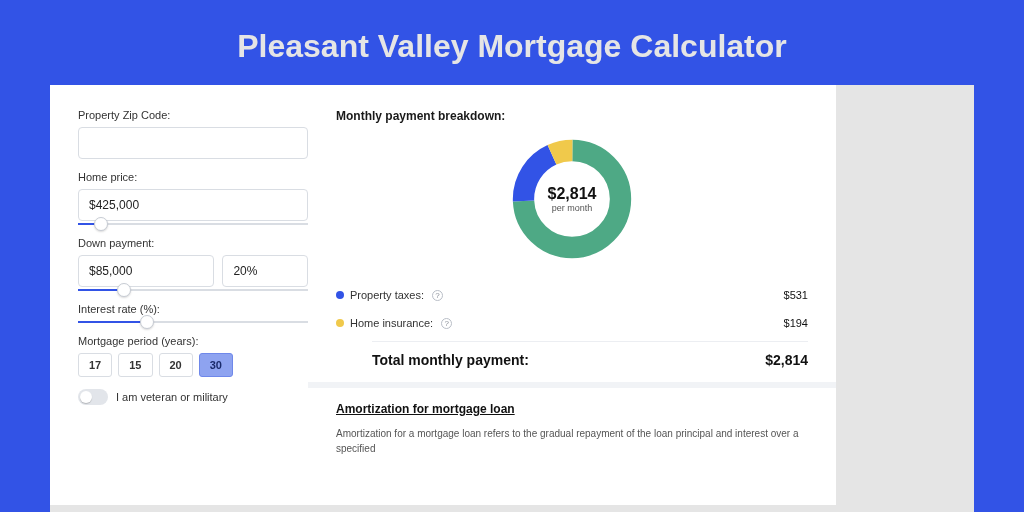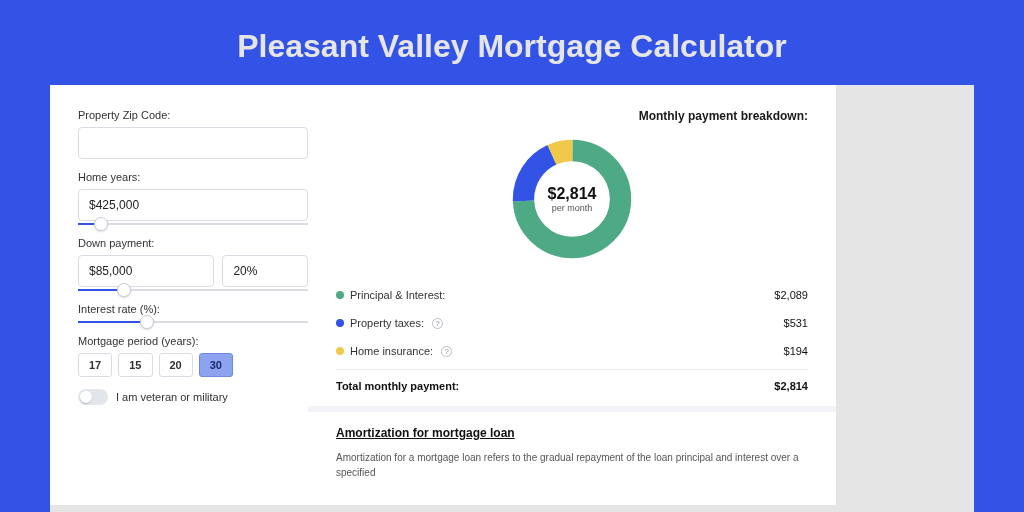"Monthly payment breakdown:" .breakdown-title { text-align: right -> none }
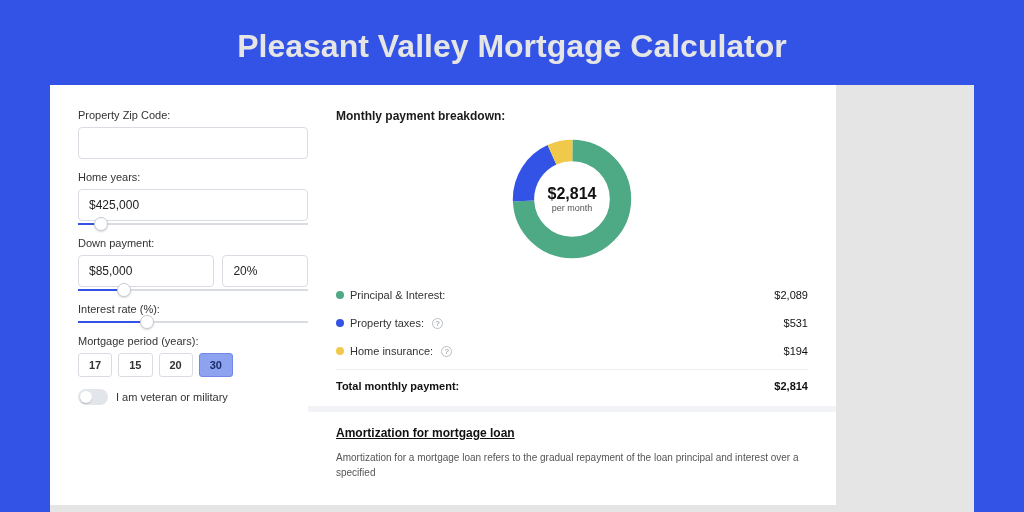"Home years:" label.field-label { text: years -> price }
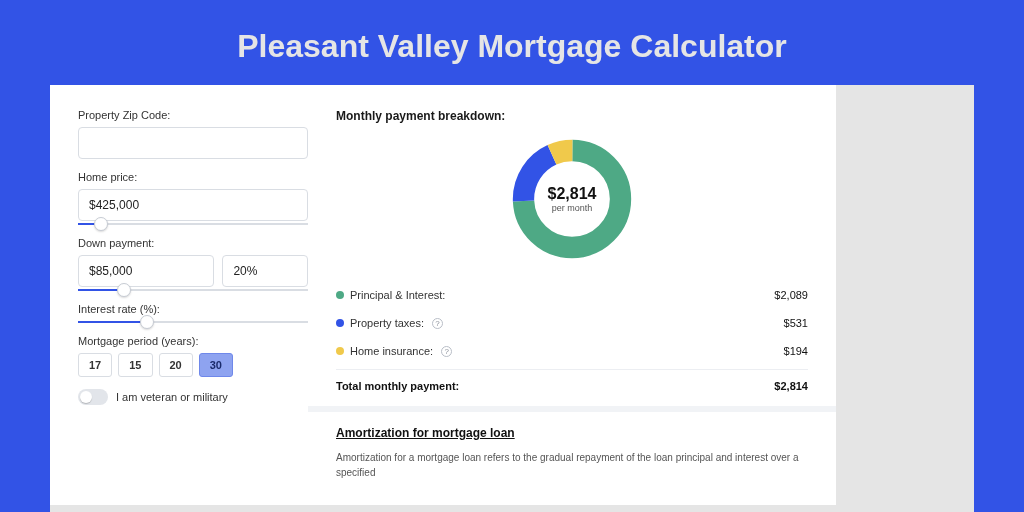"Principal & Interest:" div.legend-row { html: <div> <div> <span></span> <span>Principal &amp; Interest:</span> </div> <span>$2,089</span> </div> -> none }
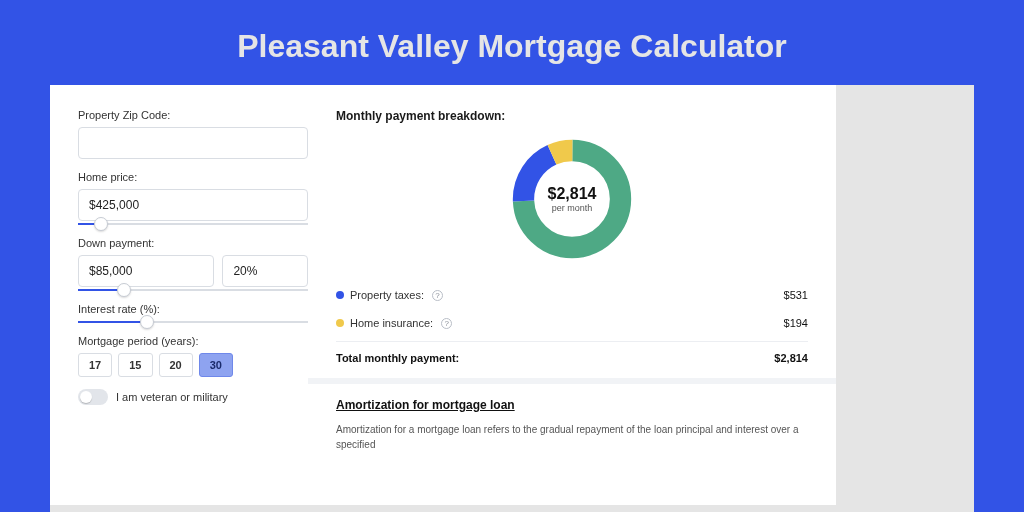"Total monthly payment:" .total-row { font-size: 11px -> 14px; margin-left: none -> 36px }
